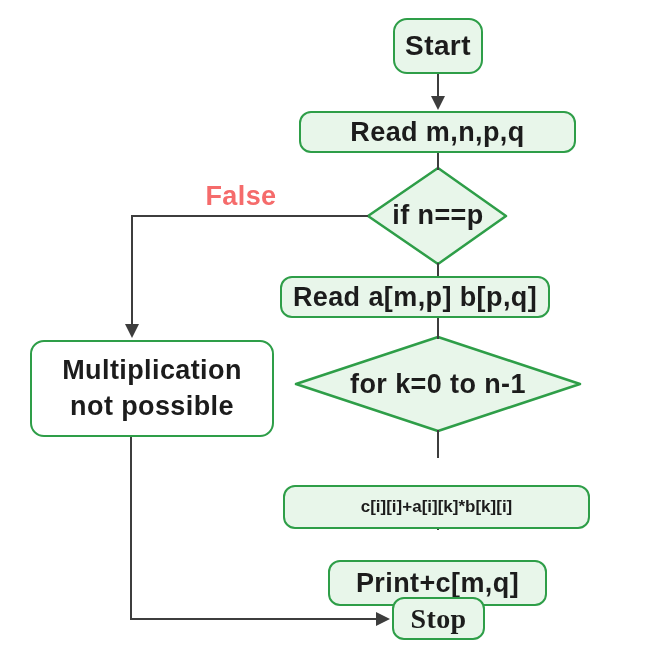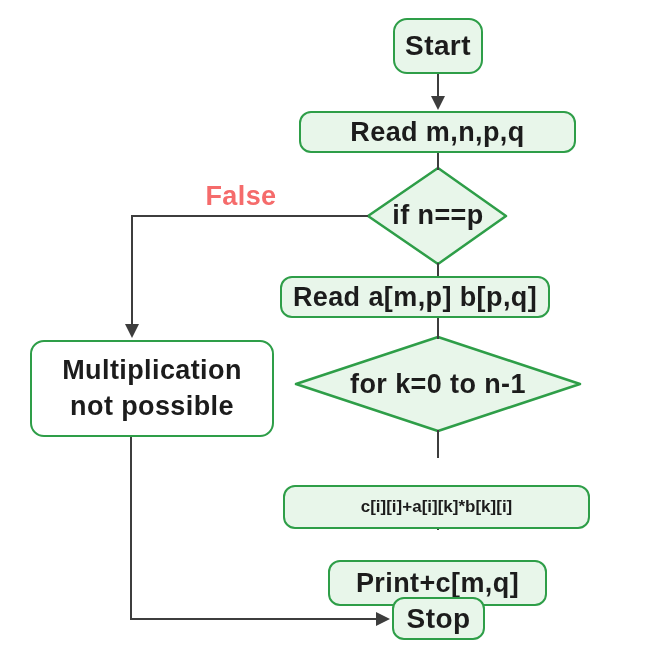"Stop" #node-stop { font-family: none -> Liberation Serif, serif }
